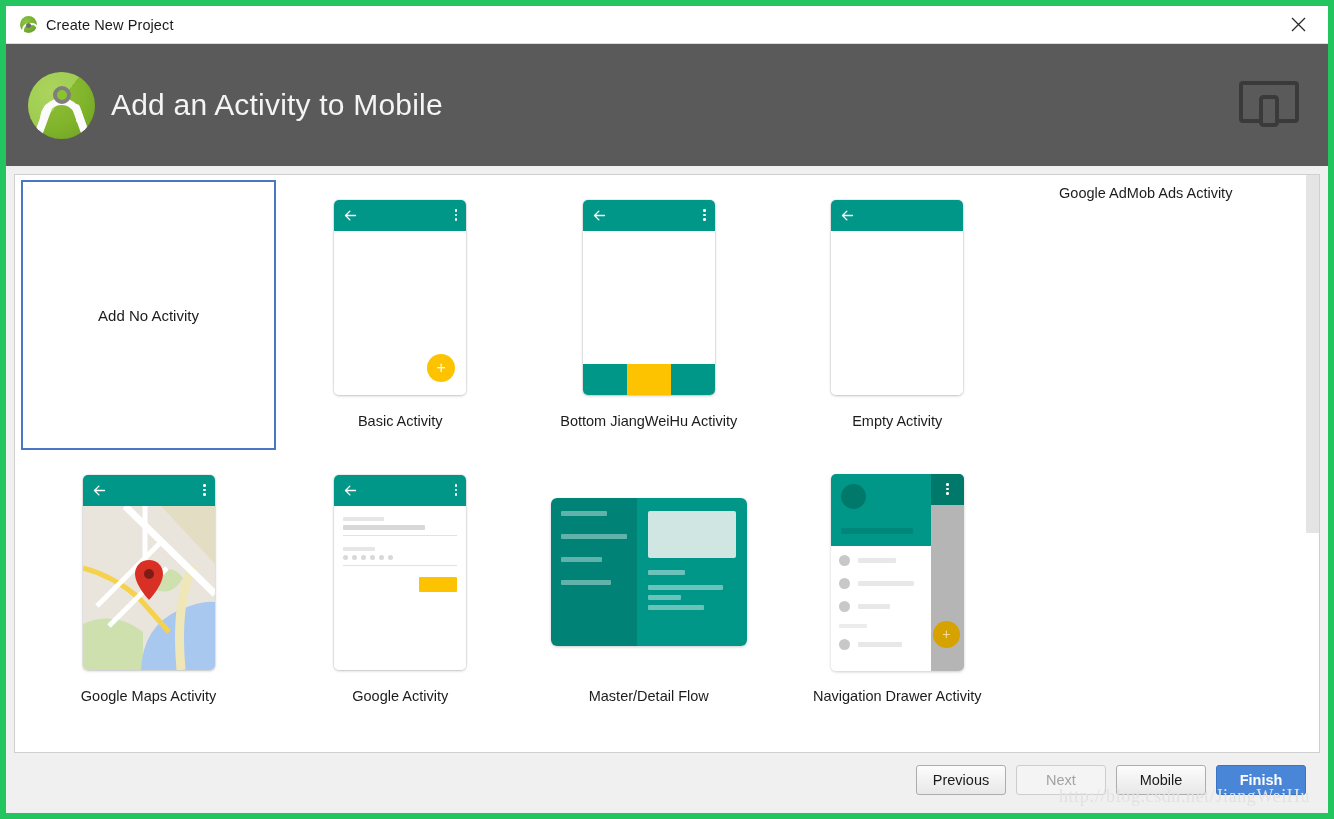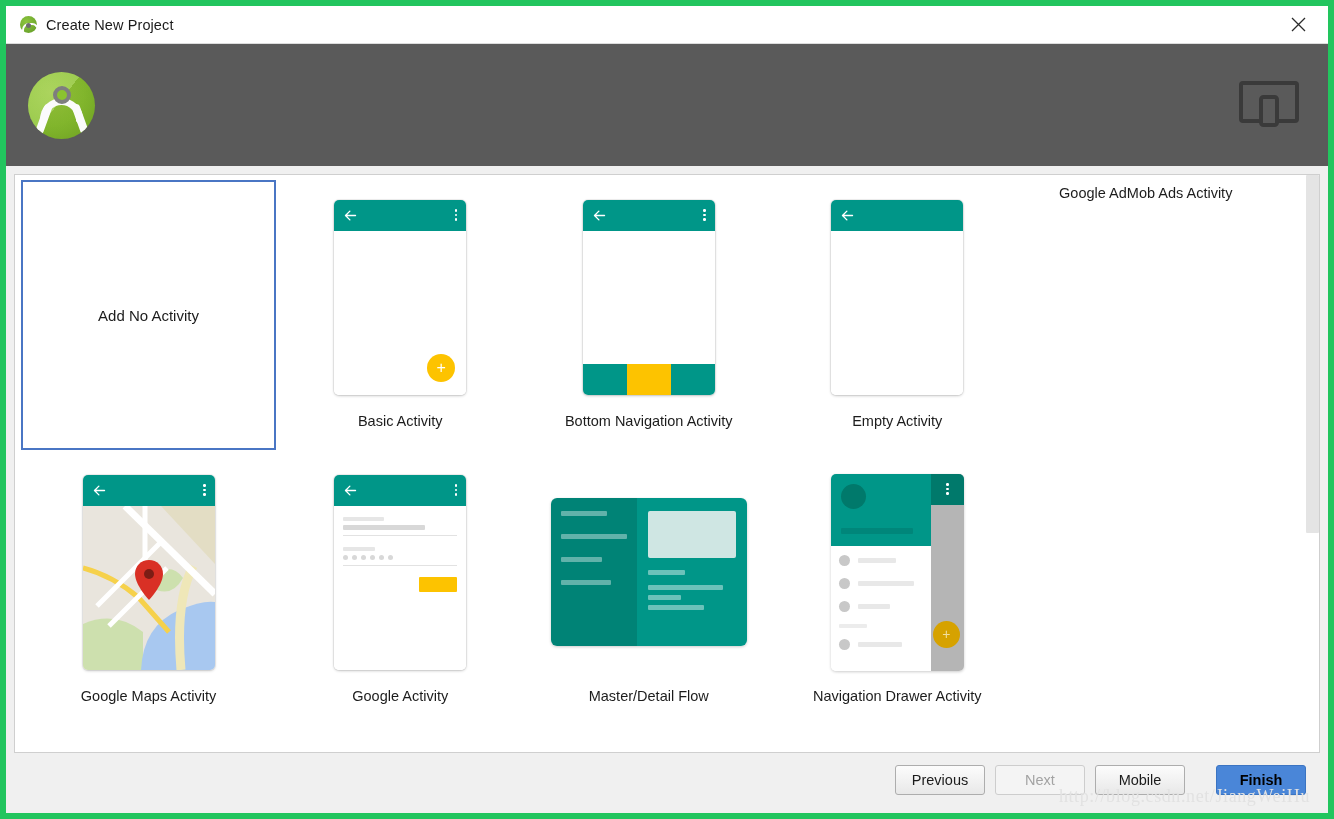"Add an Activity to Mobile" div.header-title { html: none -> <div>Add an Activity to Mobile</div> }
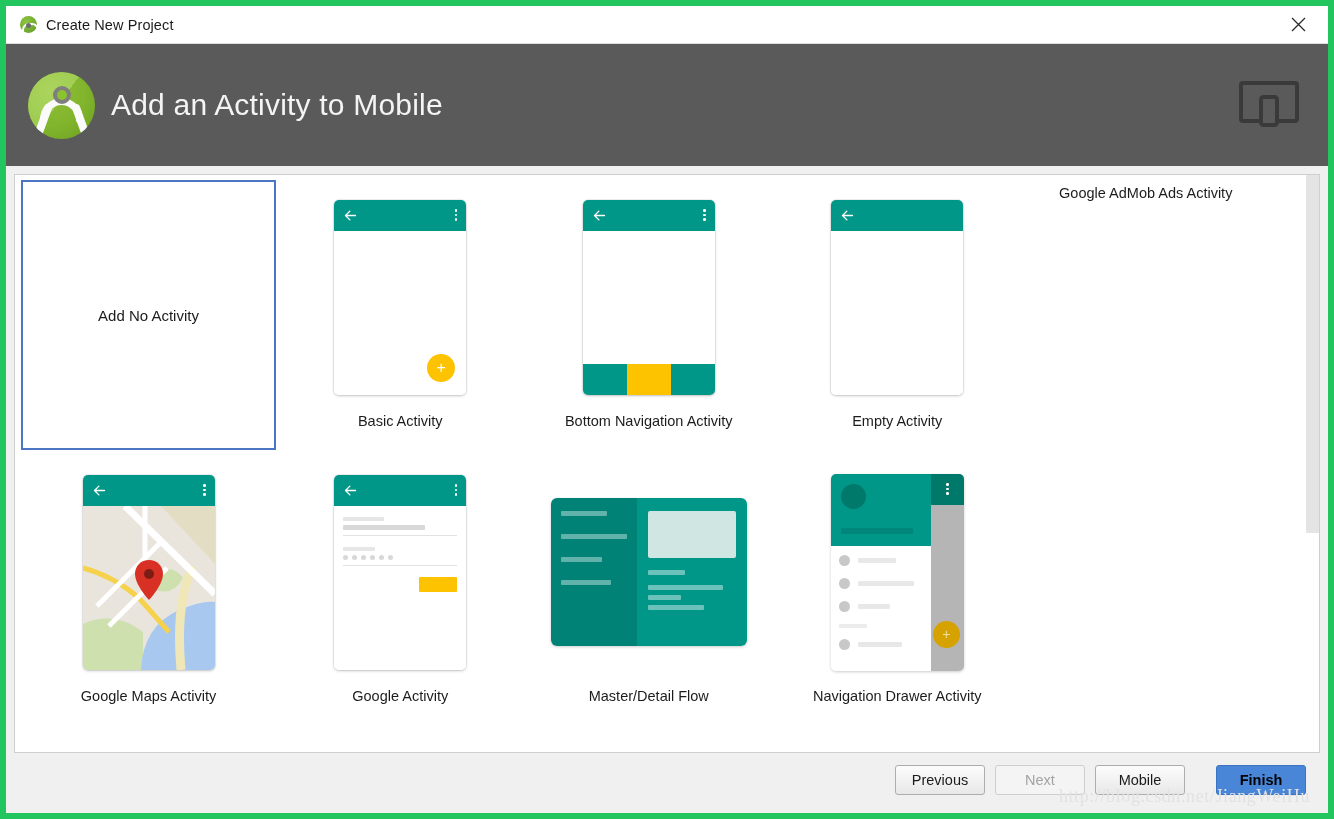"Bottom Navigation Activity" div.cell-label { text: Navigation -> JiangWeiHu }
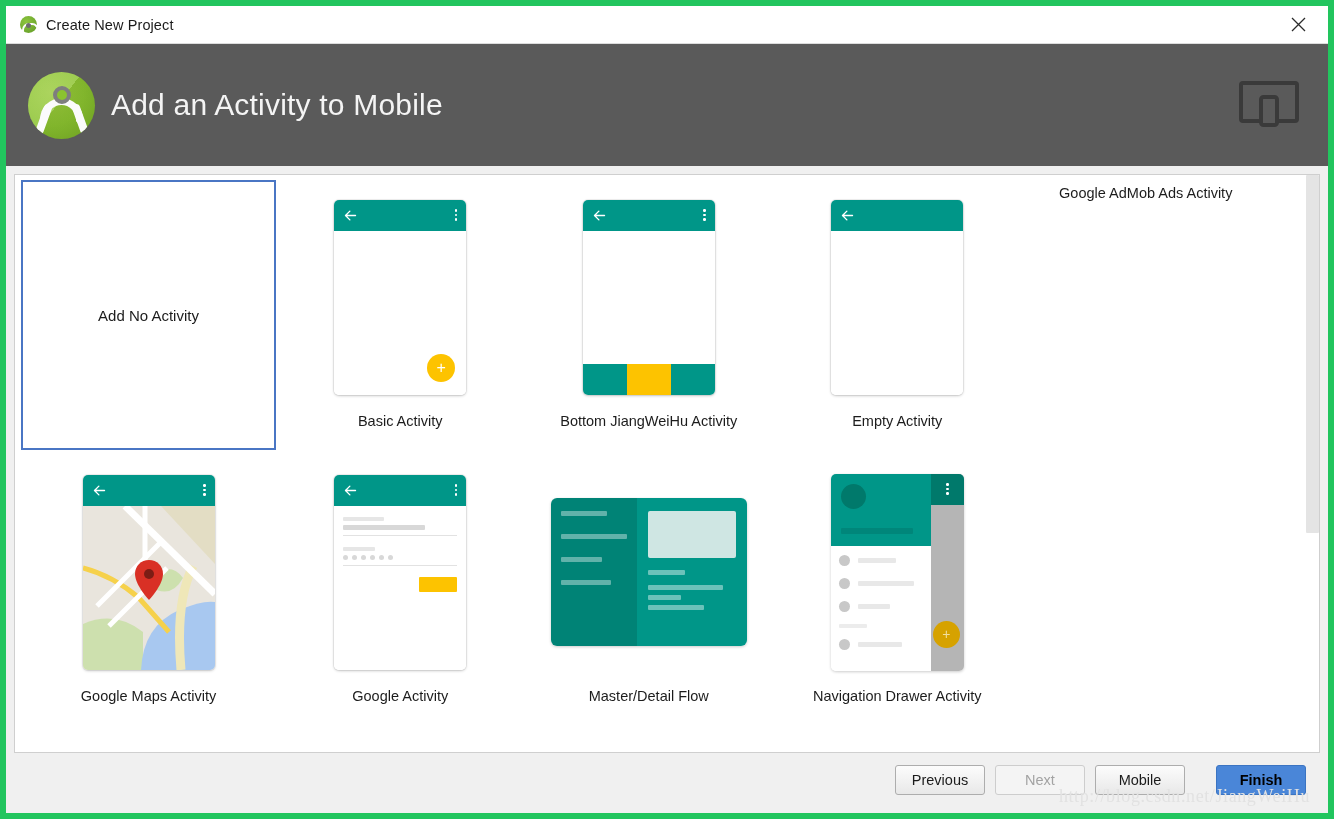"Finish" .btn.primary { color: #000000 -> #ffffff; margin-left: 21px -> none }
